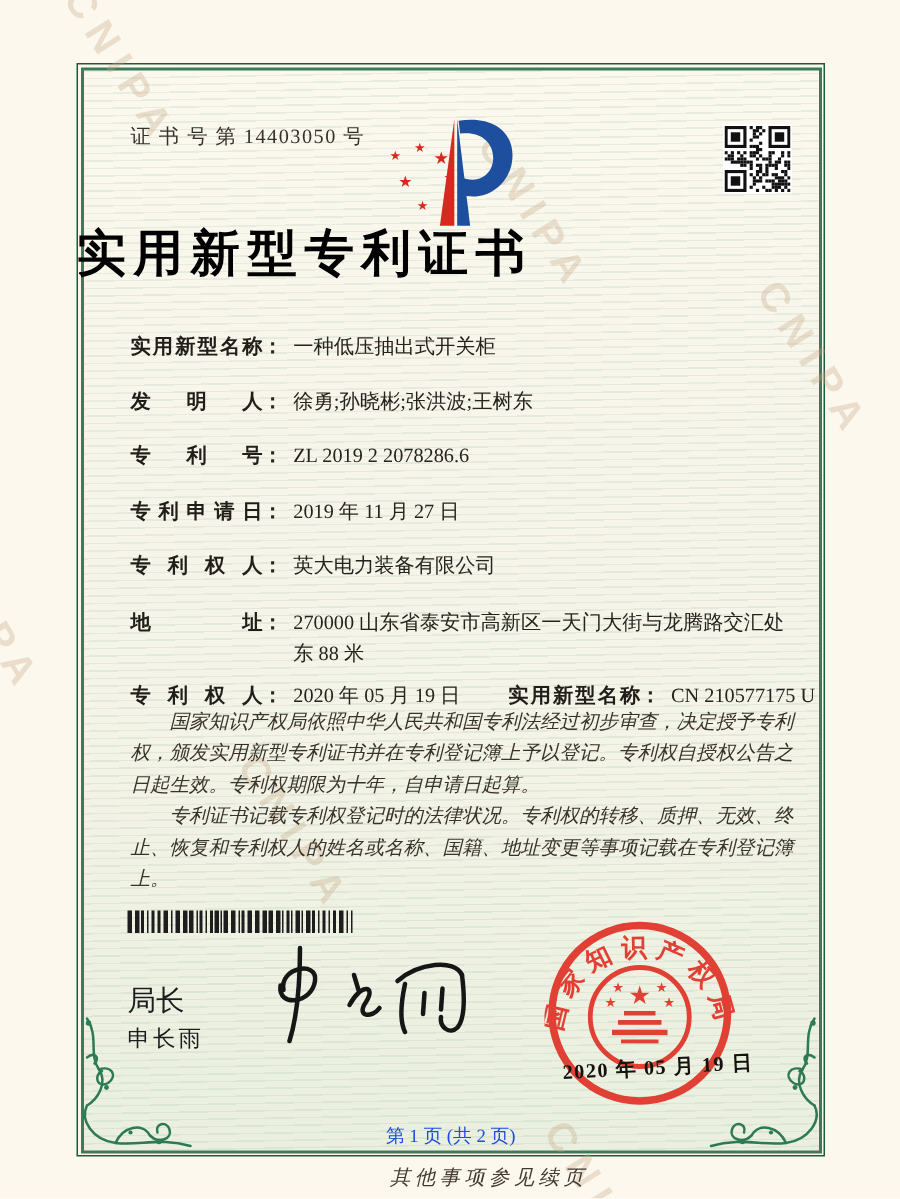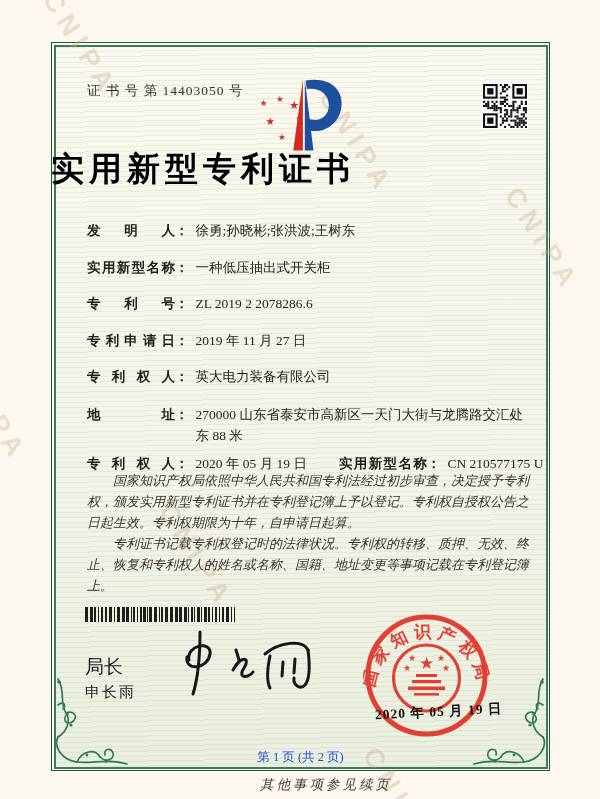"发明人： 徐勇;孙晓彬;张洪波;王树东" div.row { order: before "实用新型名称： 一种低压抽出式开关柜" -> after "实用新型名称： 一种低压抽出式开关柜" }
